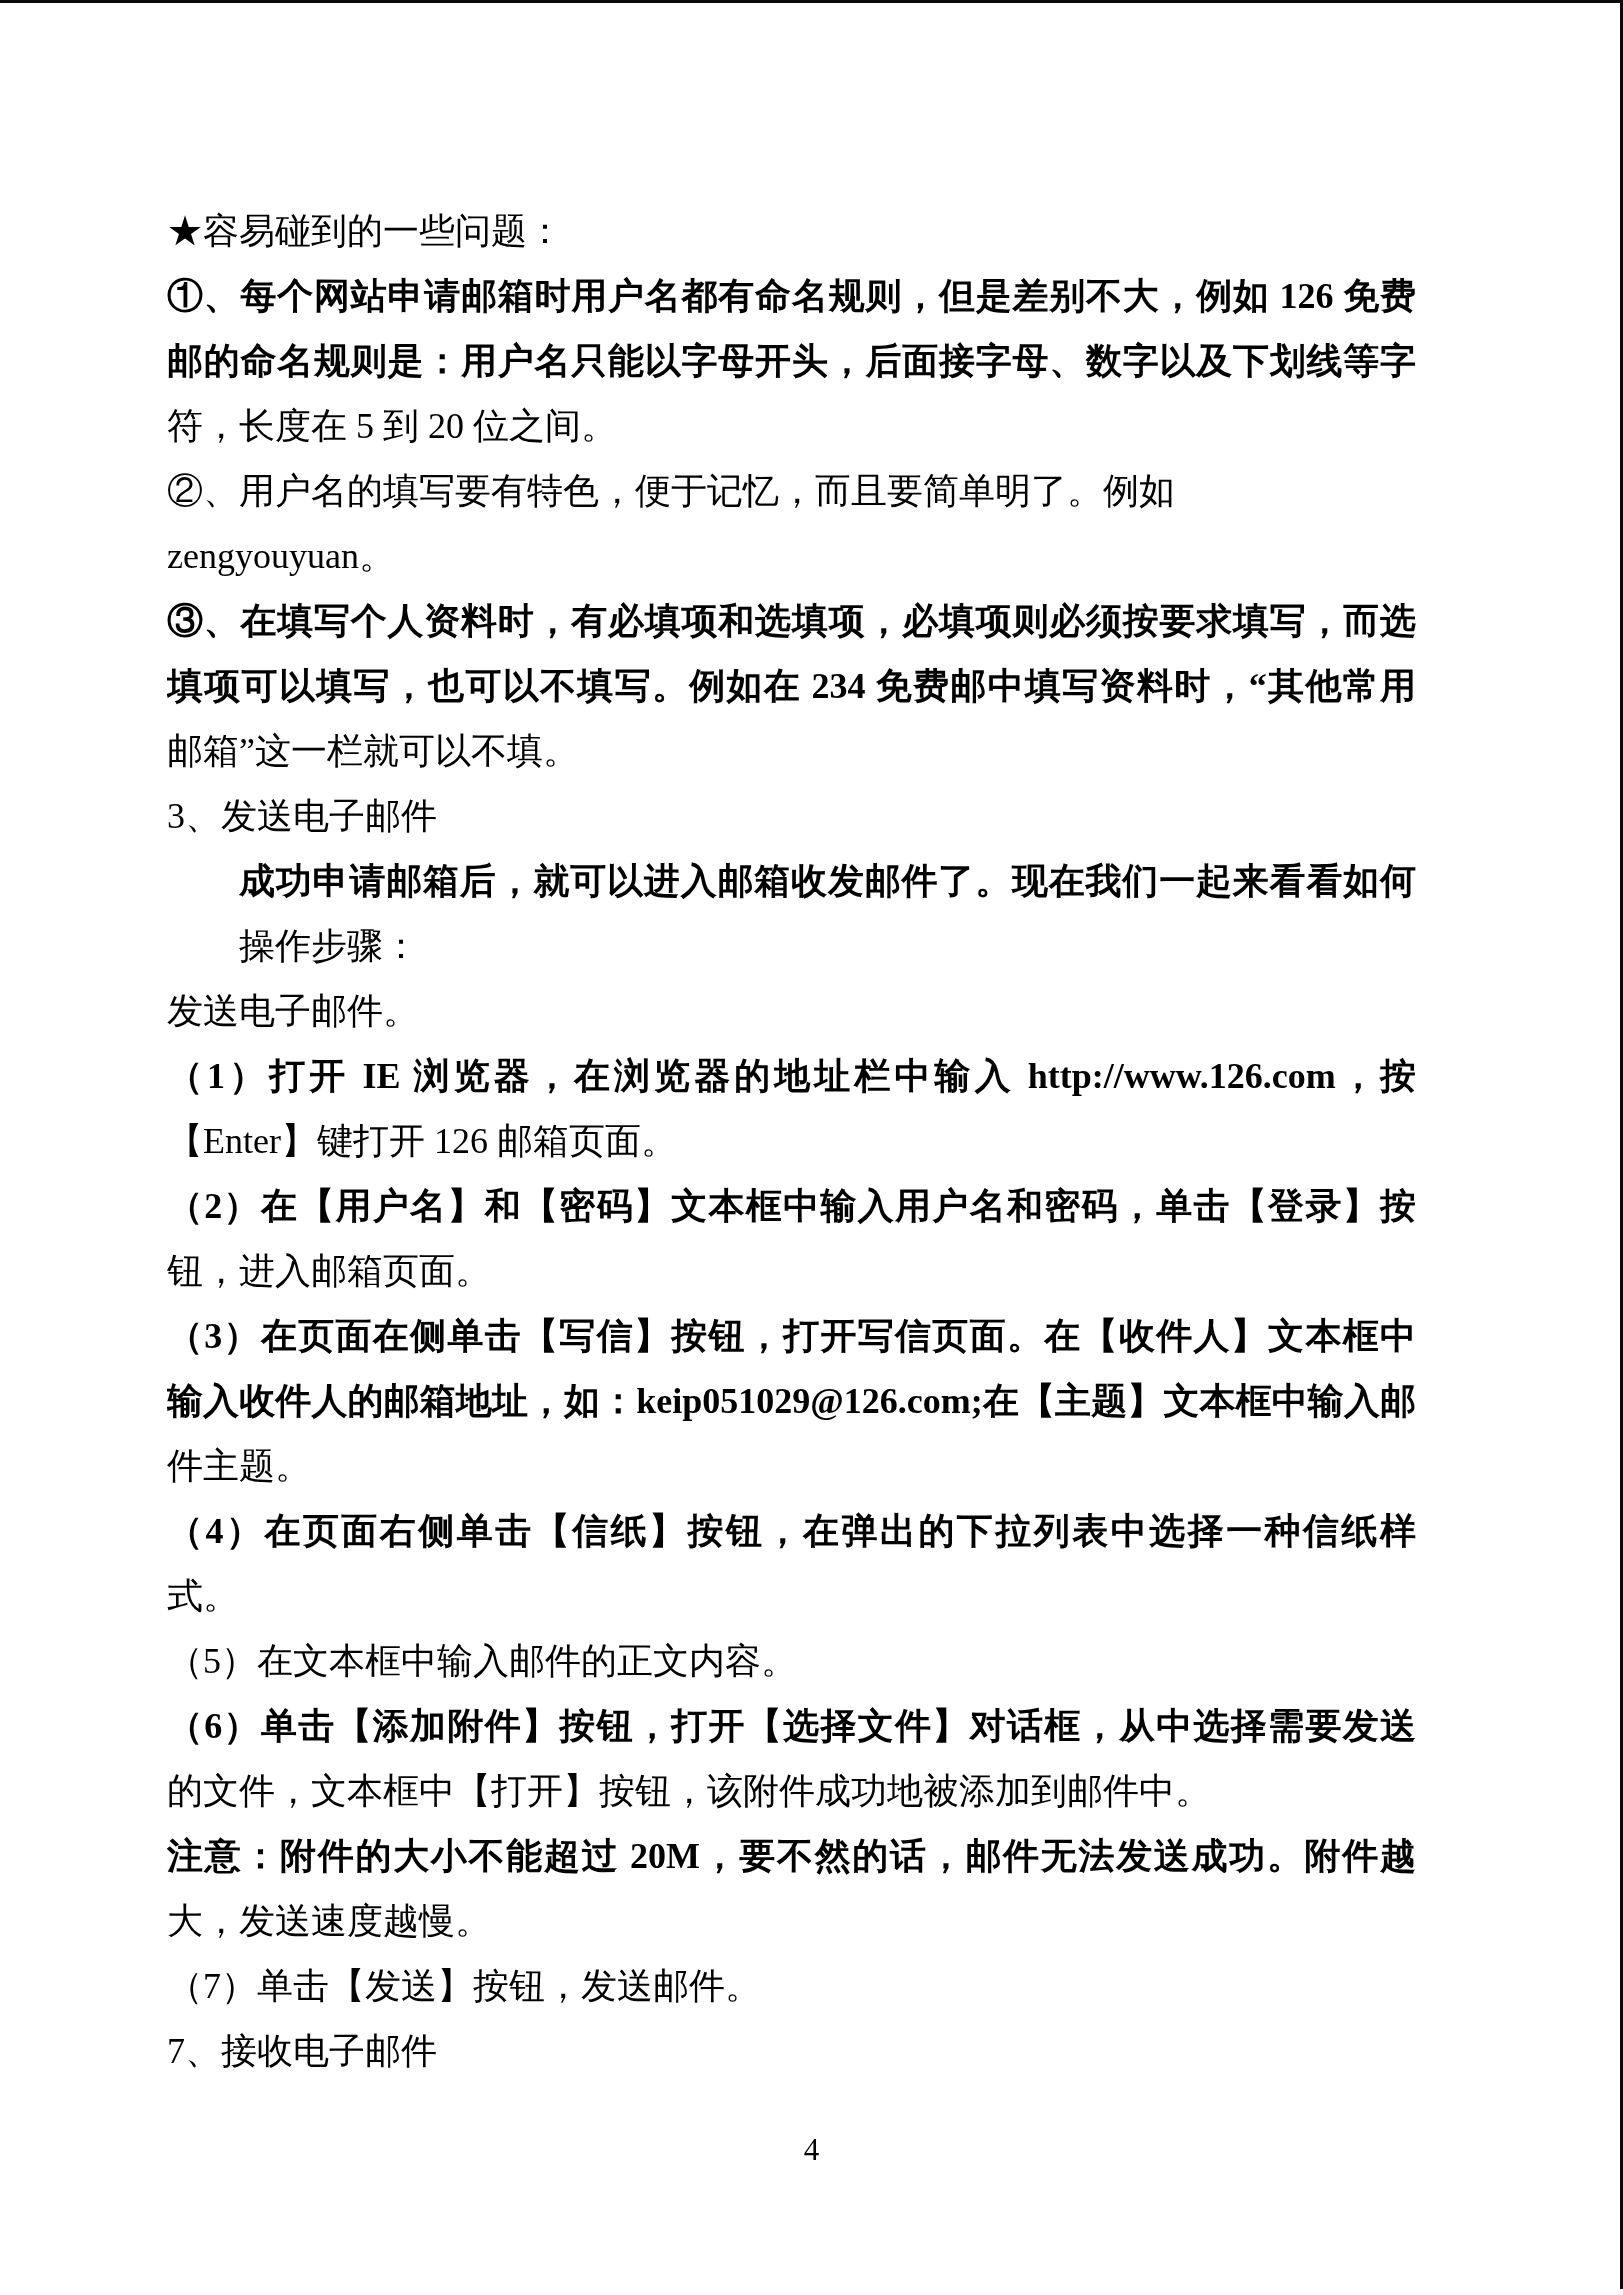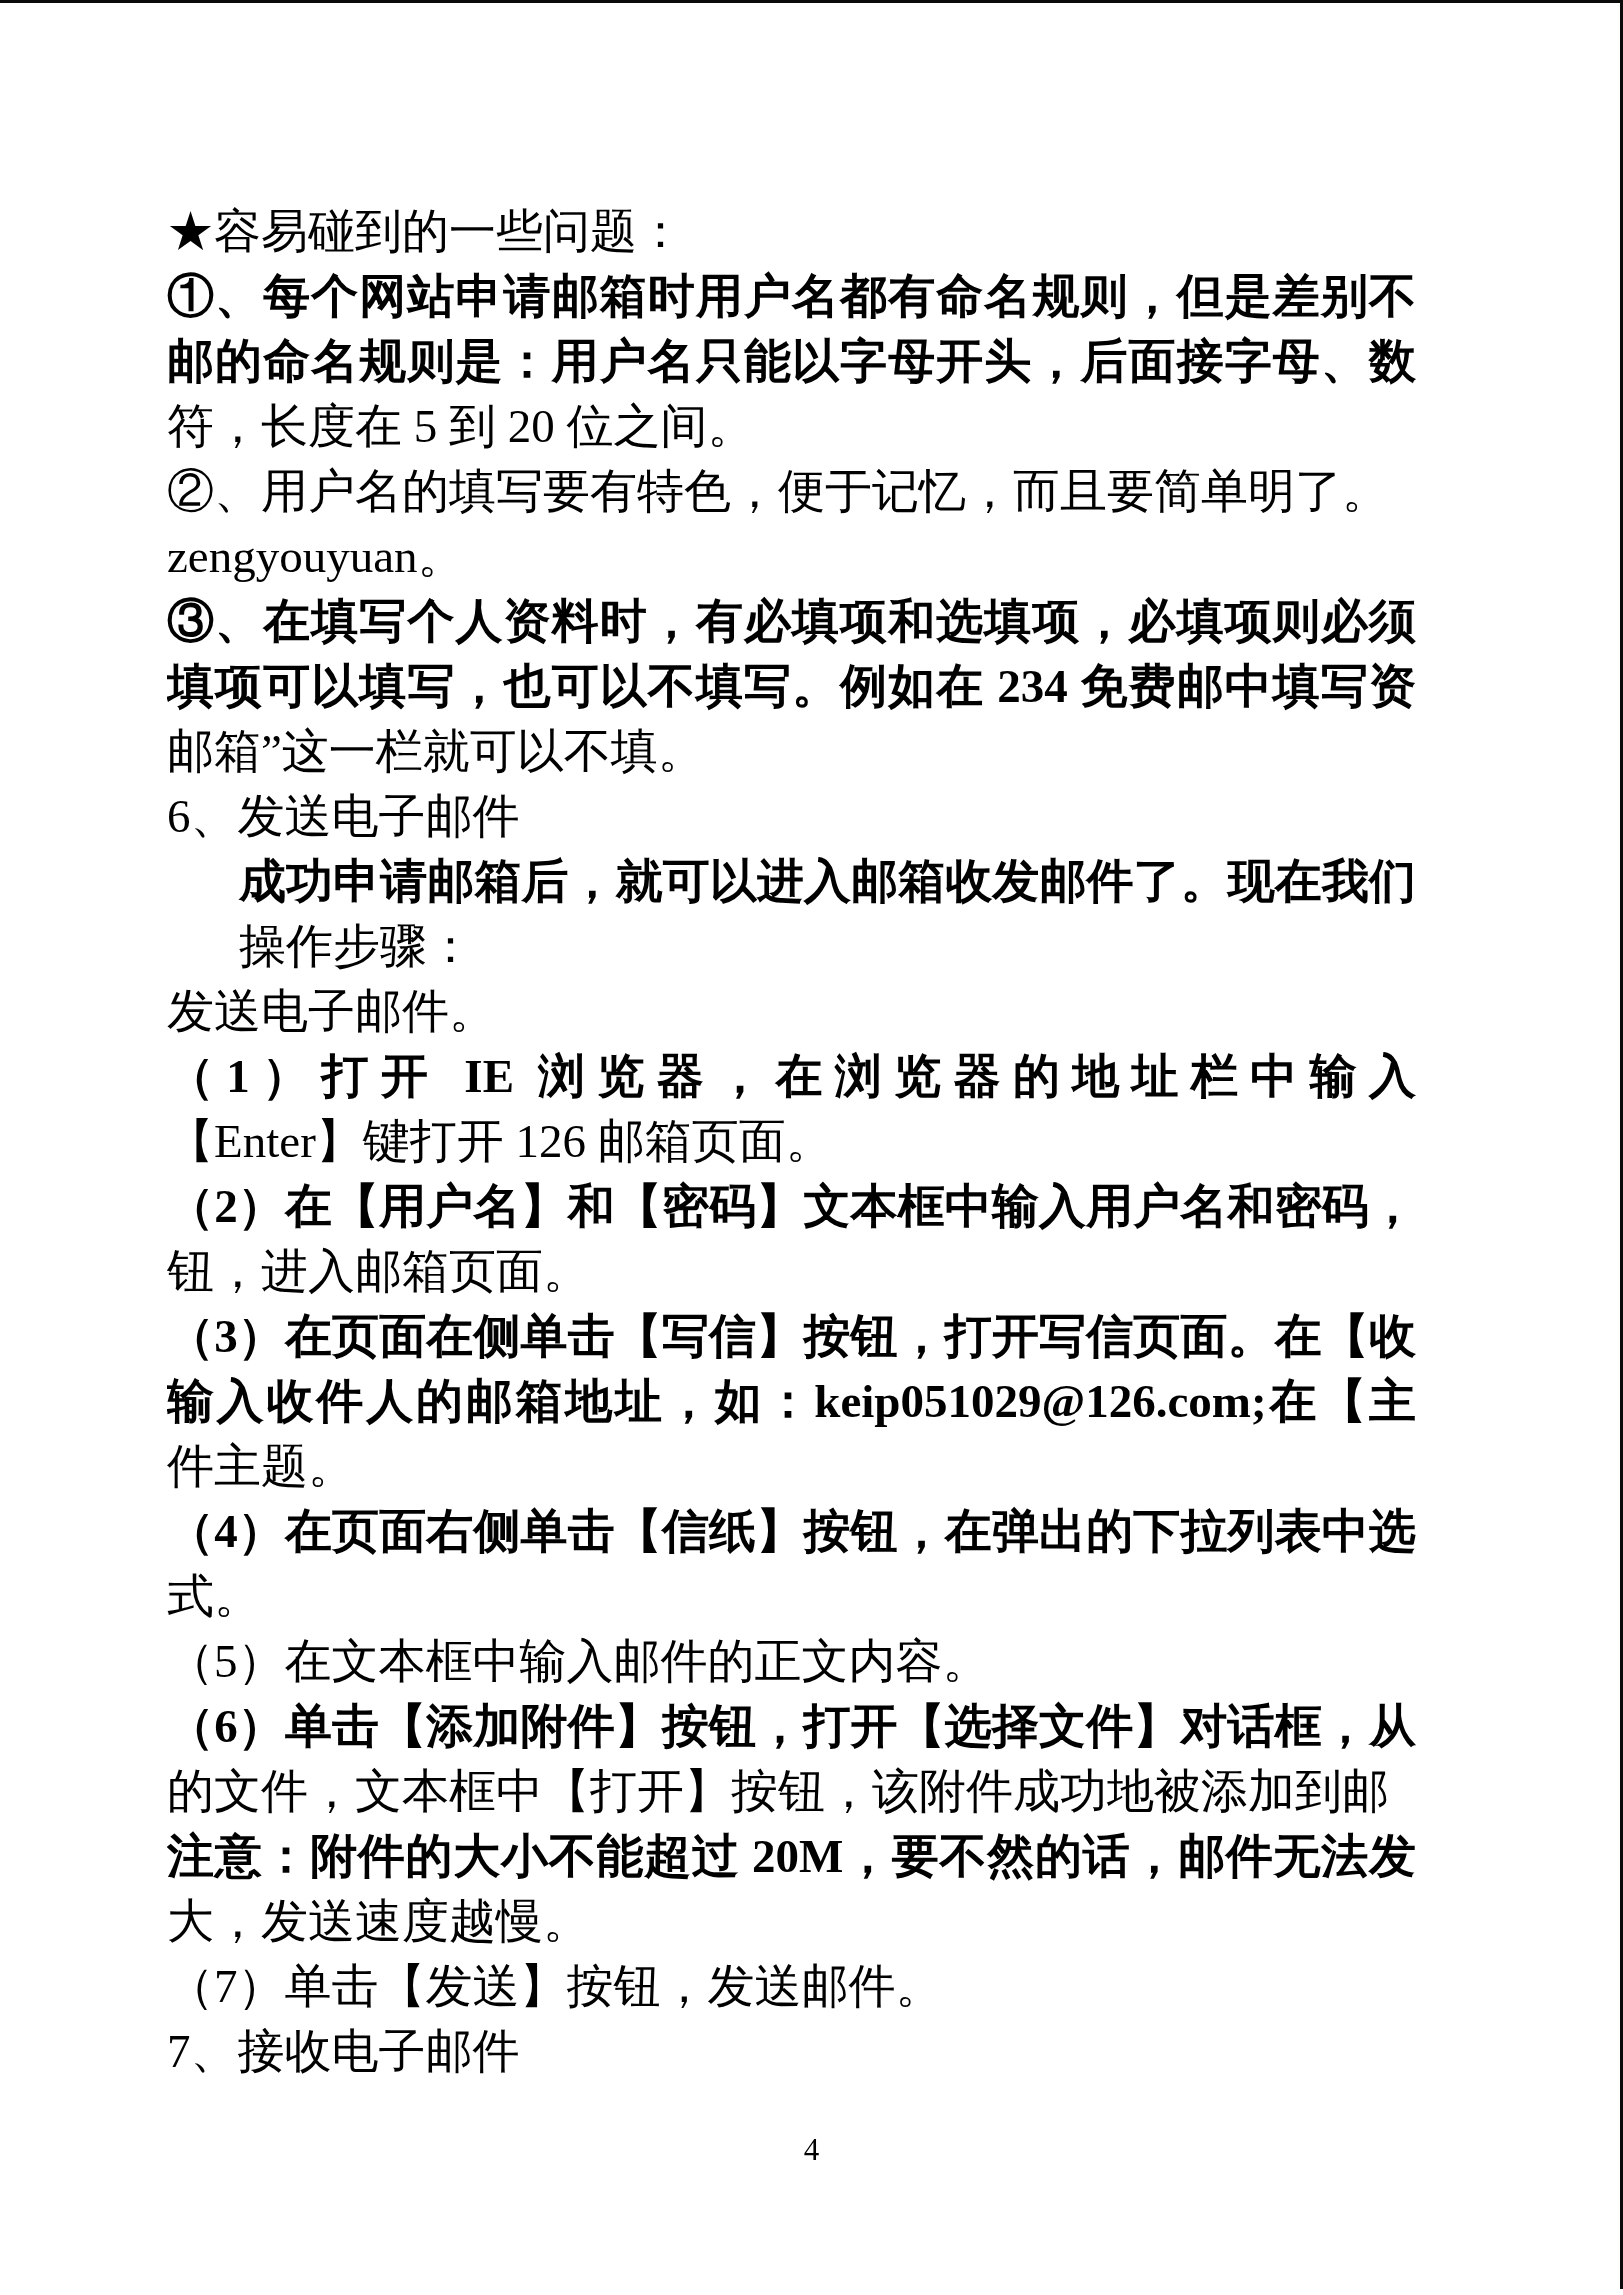"★容易碰到的一些问题：" .doc-body { font-size: 47px -> 36px }
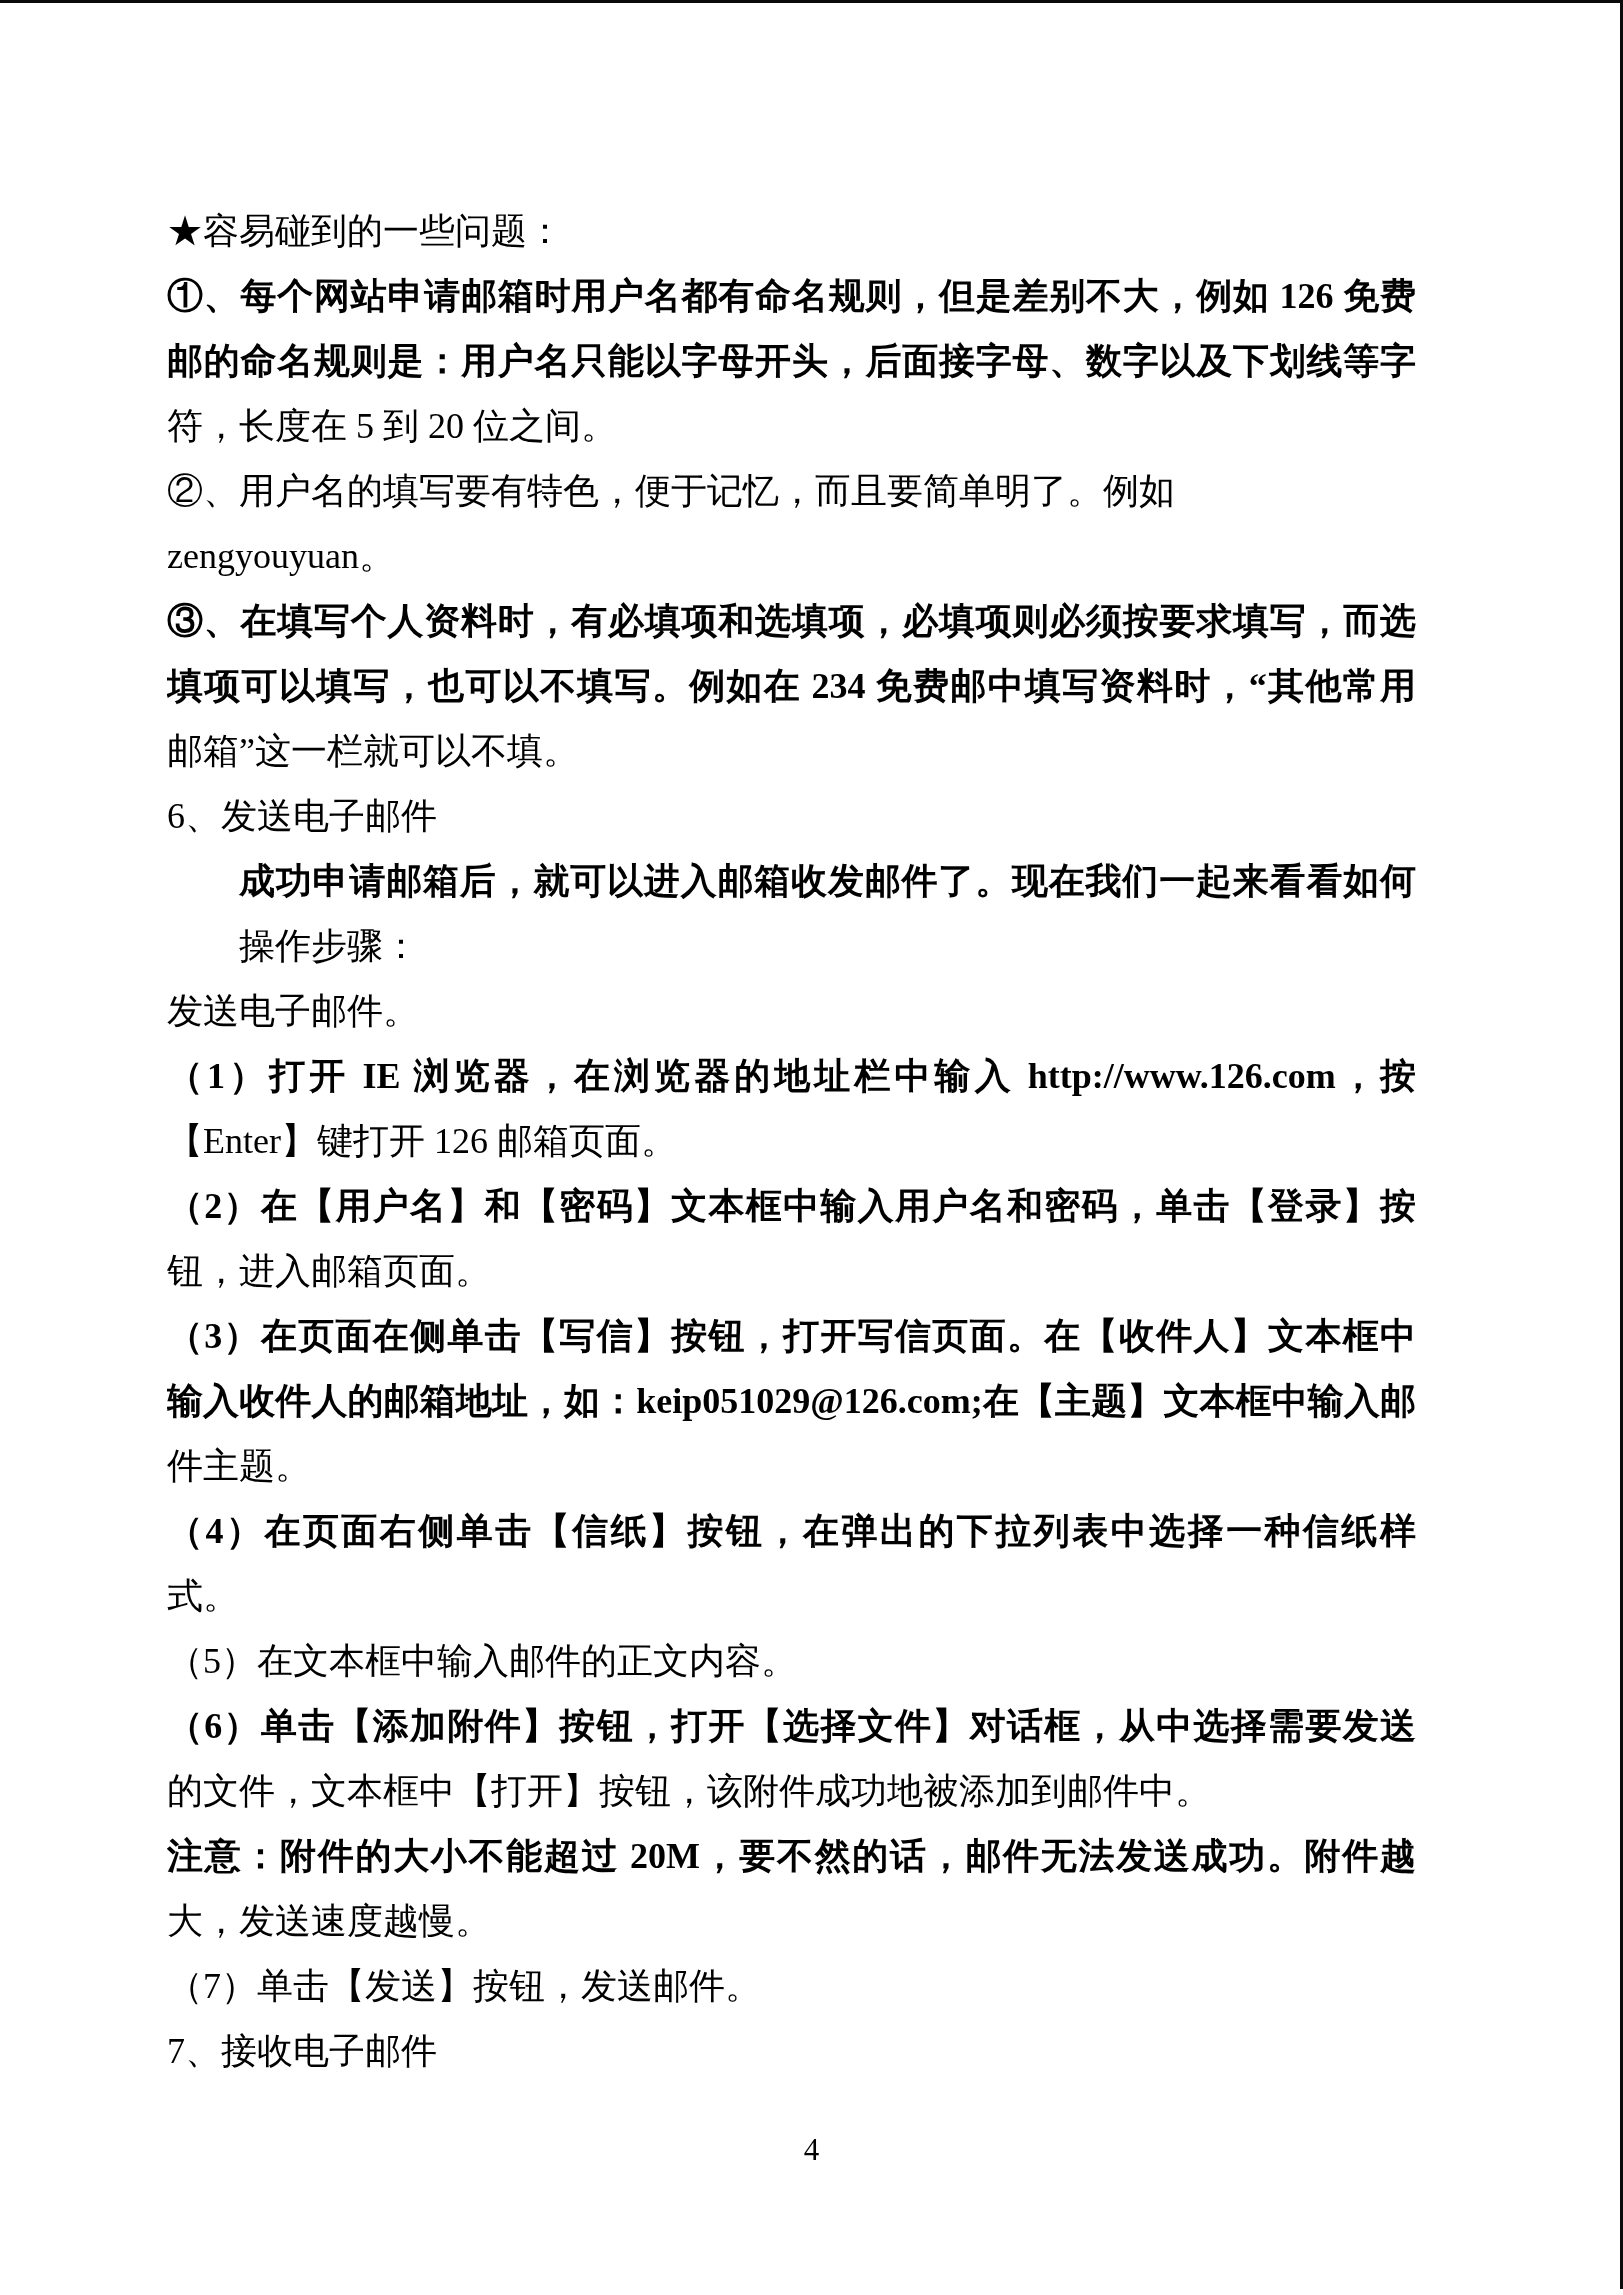"6、发送电子邮件" div.line { text: 6 -> 3 }
